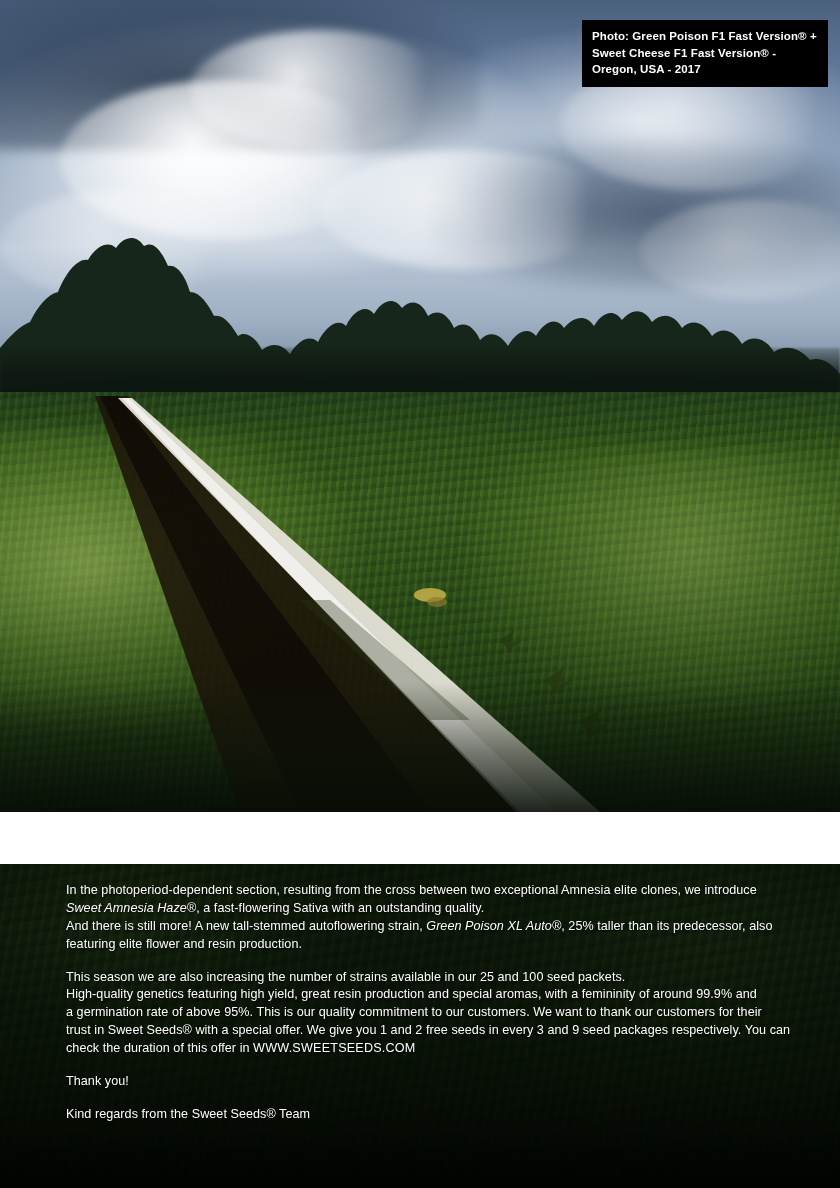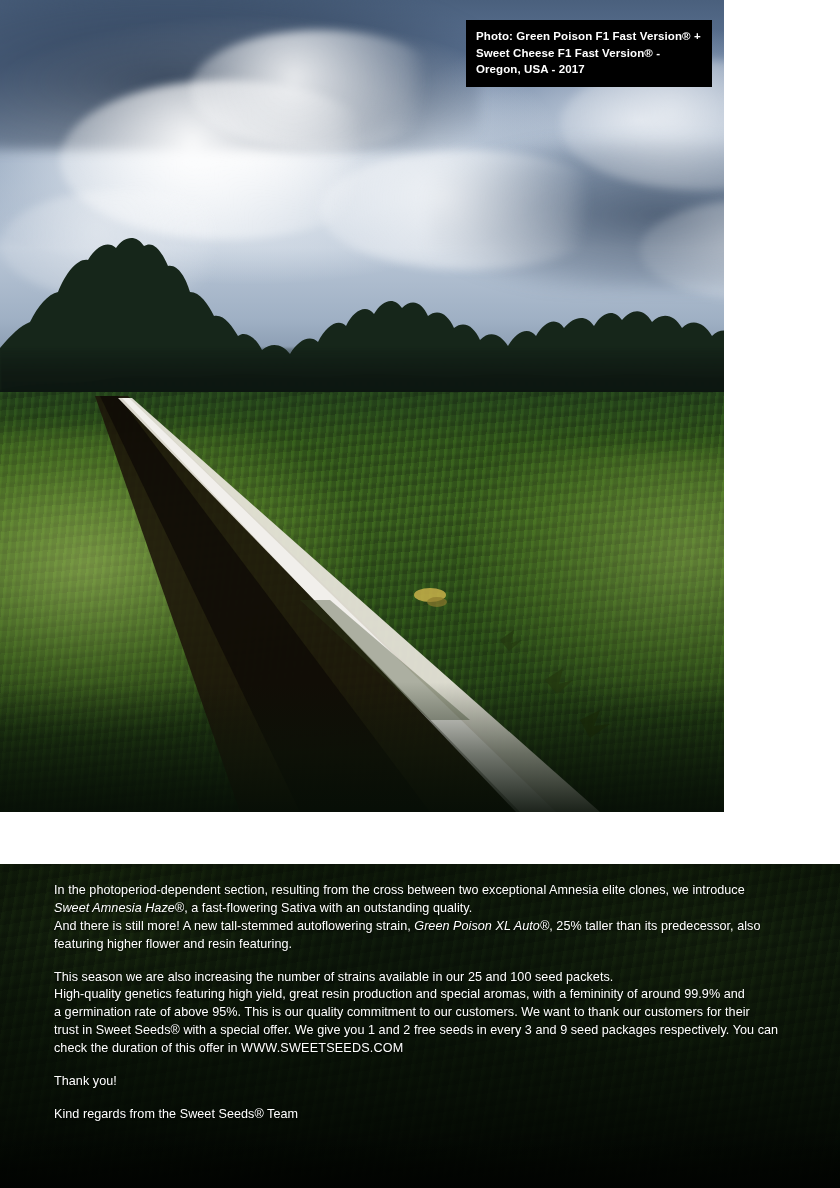"Photo: Green Poison F1 Fast" .photo-panel { width: 724px -> 840px }
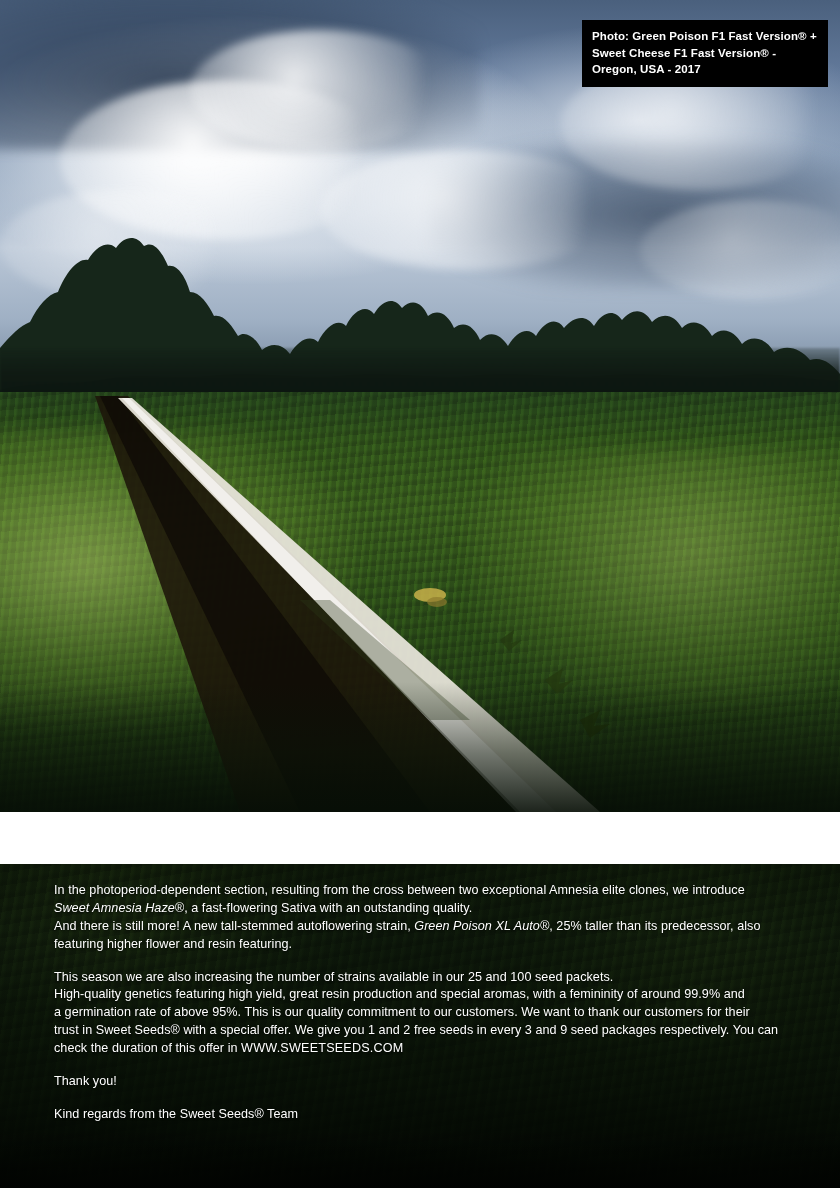"In the photoperiod-dependent section," .body-copy { left: 54px -> 66px }
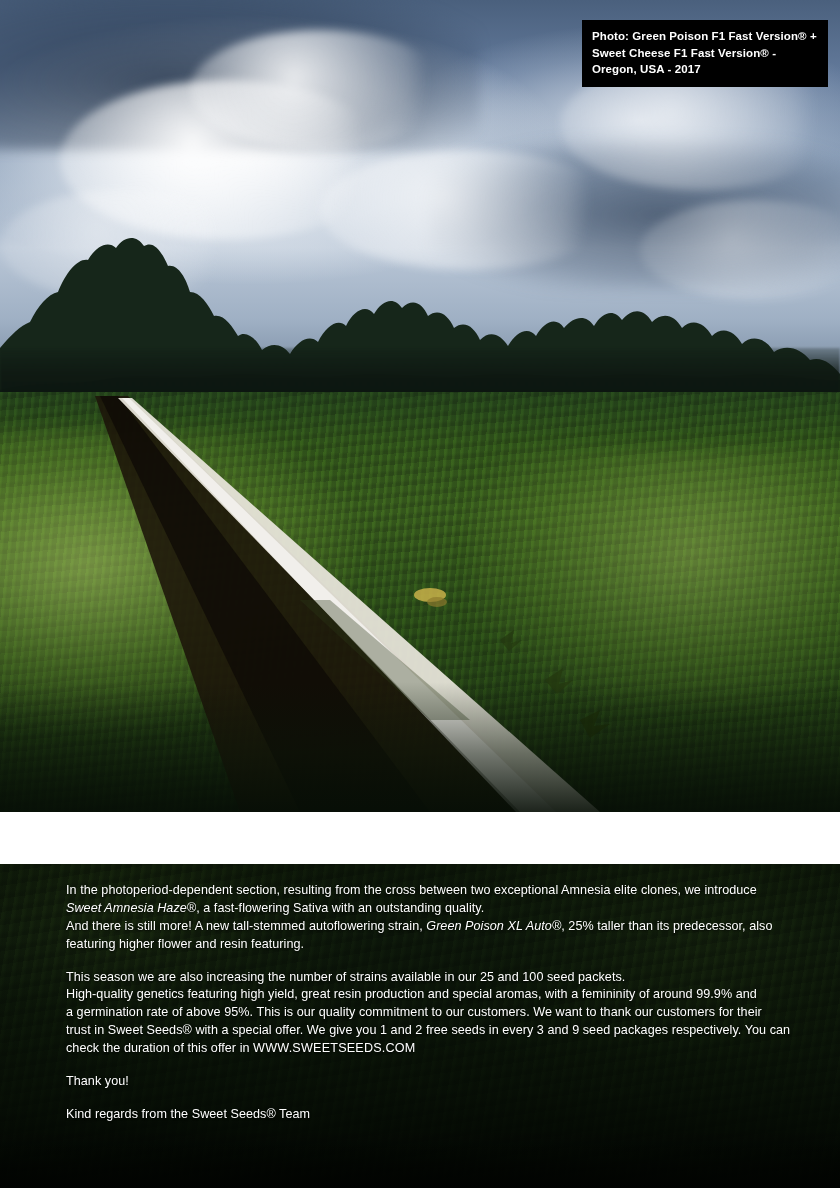"featuring higher flower and resin" p { text: higher flower and resin featuring -> elite flower and resin production }
